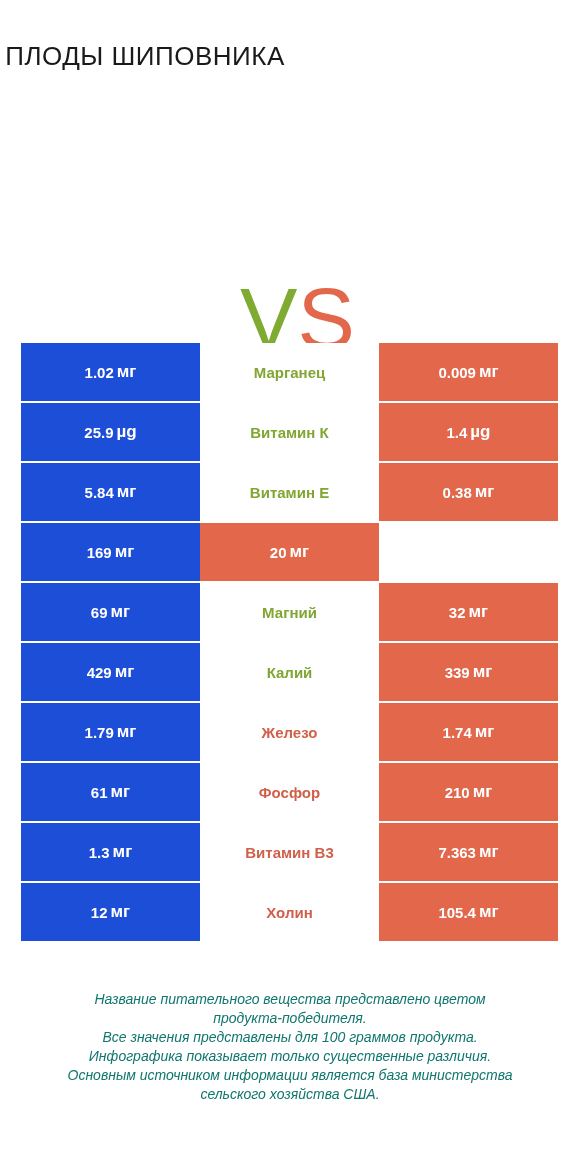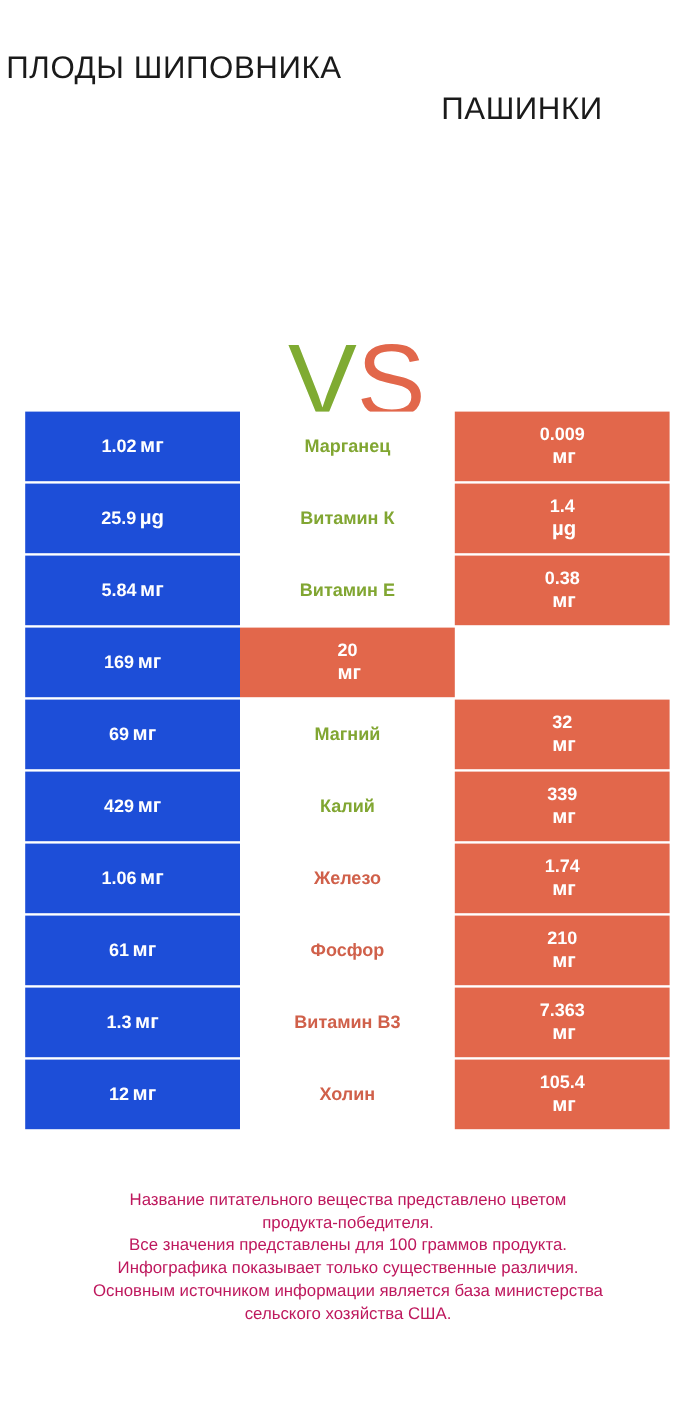"ПАШИНКИ" div.title { html: <div>ПАШИНКИ</div> -> none }
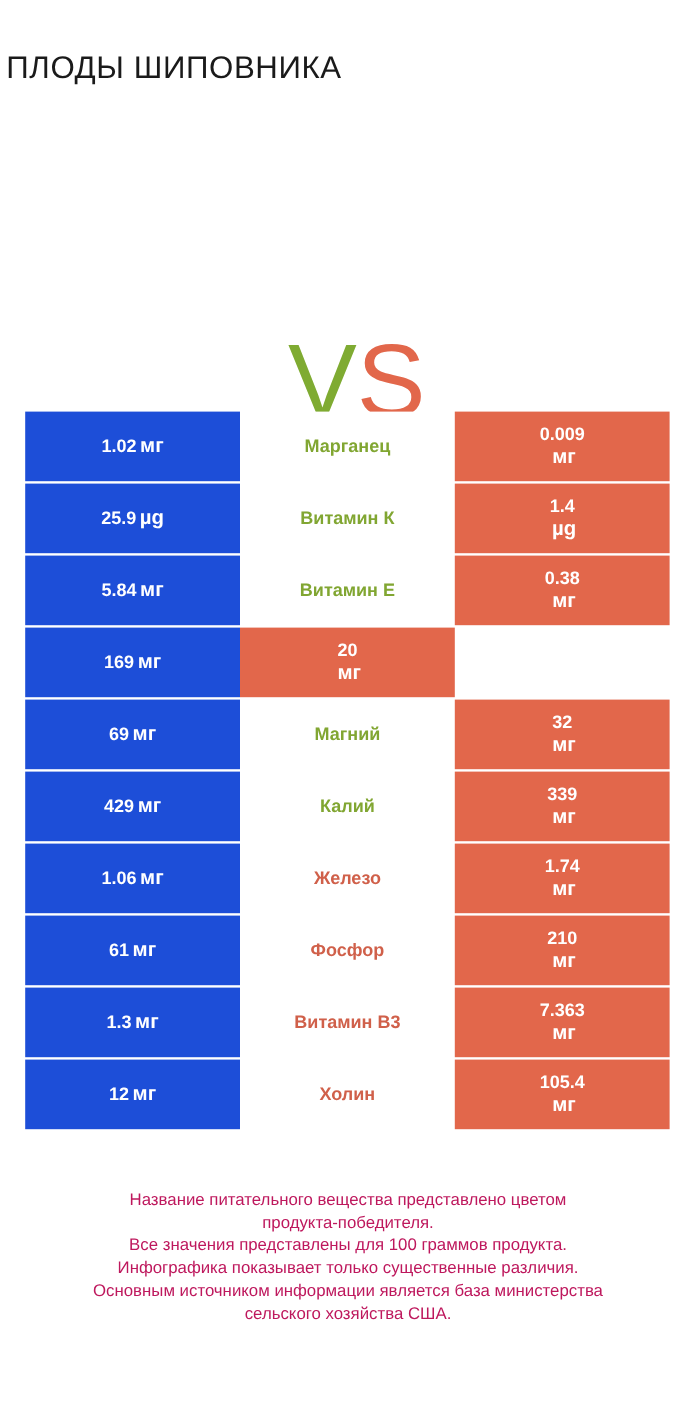"0.009" .cr { flex-direction: column -> none }
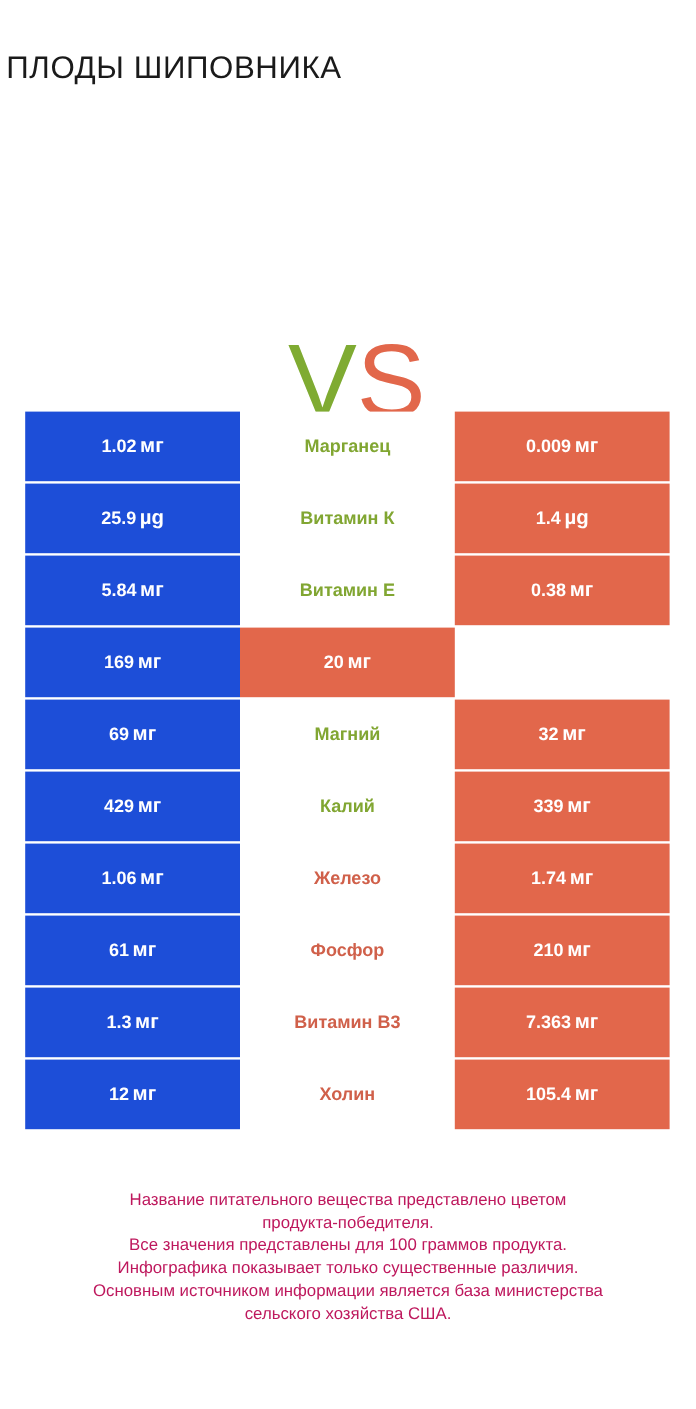"1.06" span { text: 1.06 -> 1.79 }
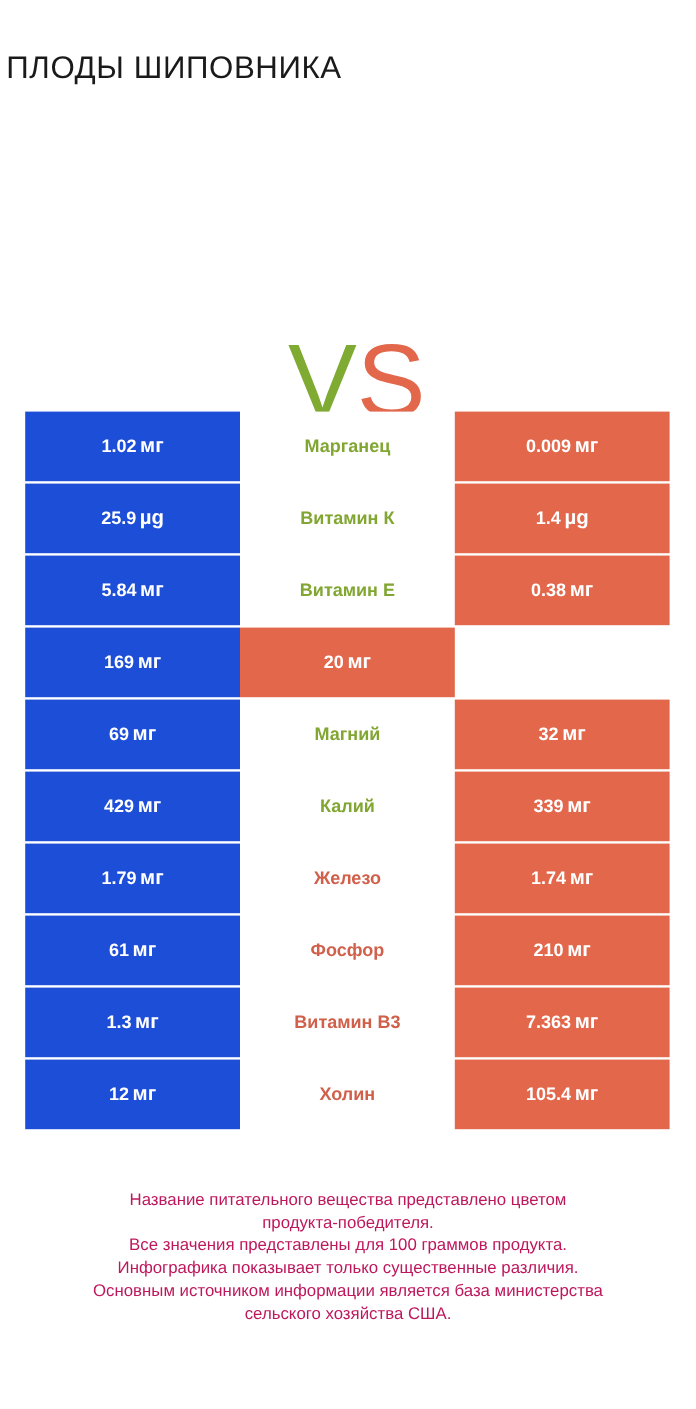"Название питательного вещества" .footer { color: #be185d -> #0f766e; font-style: none -> italic }
